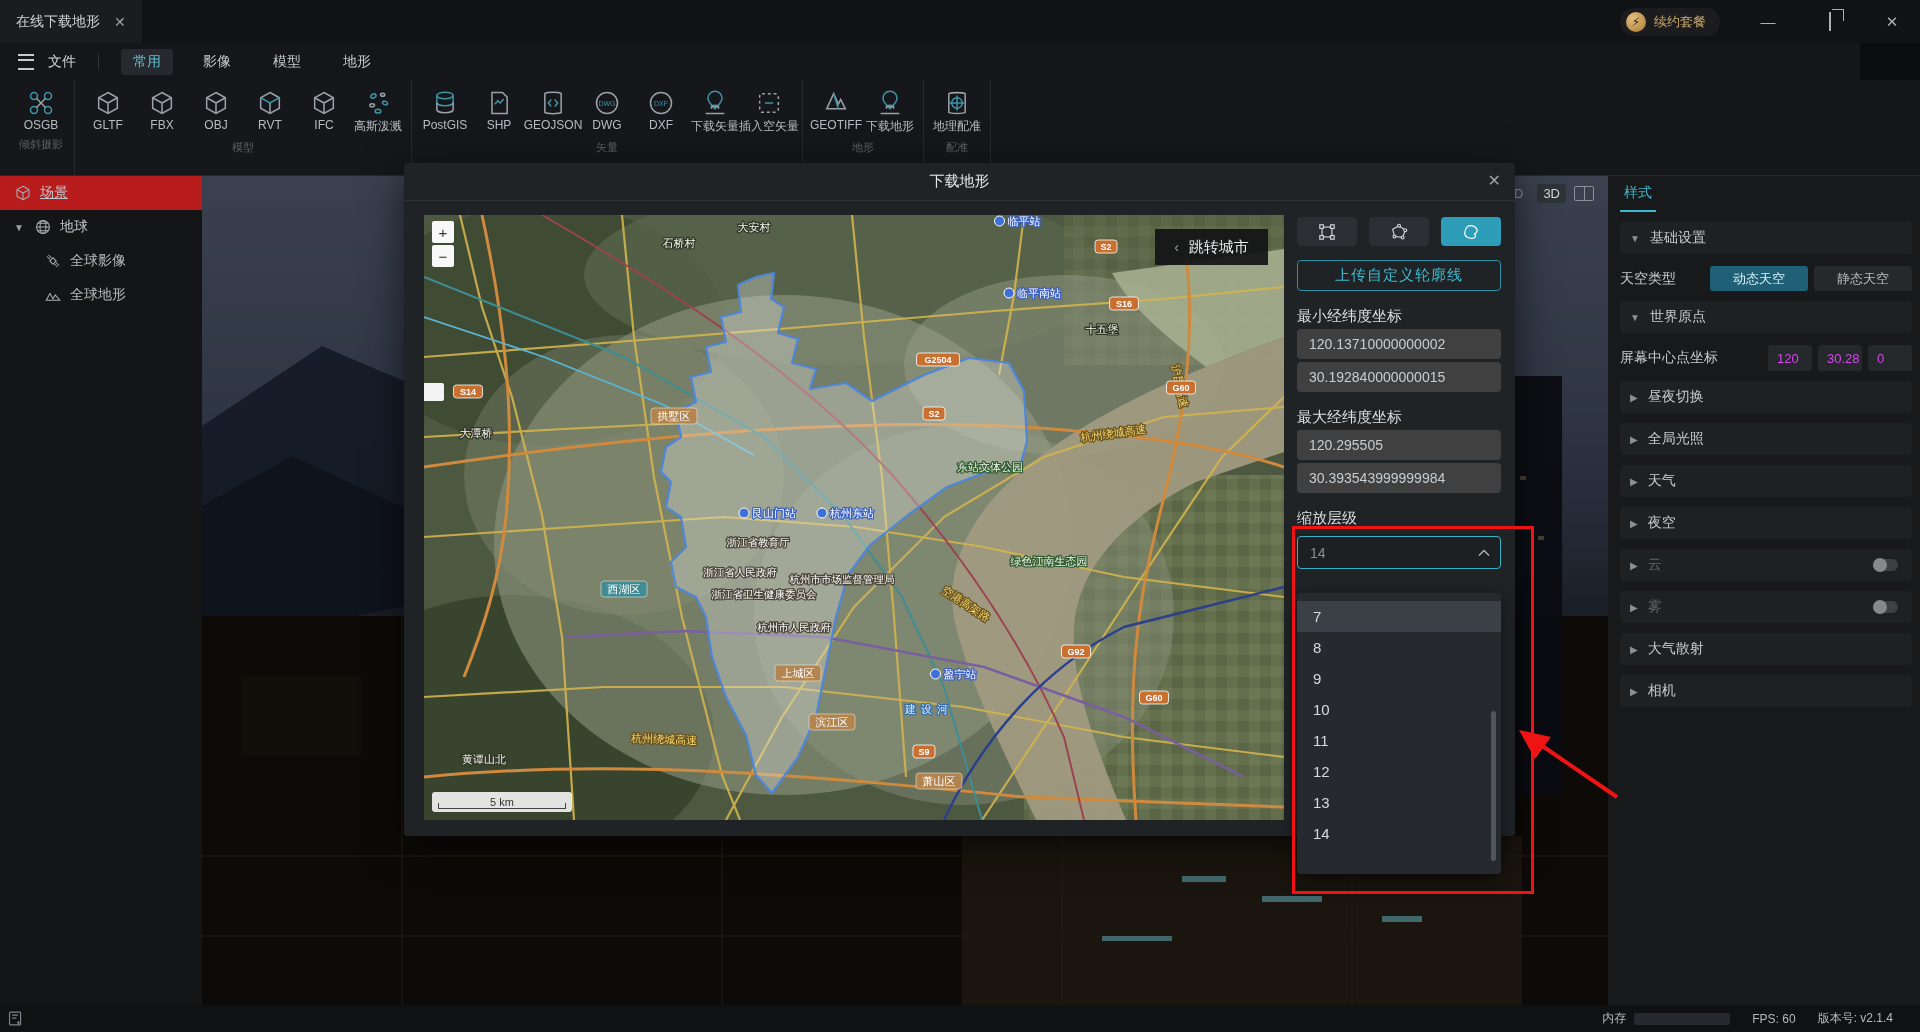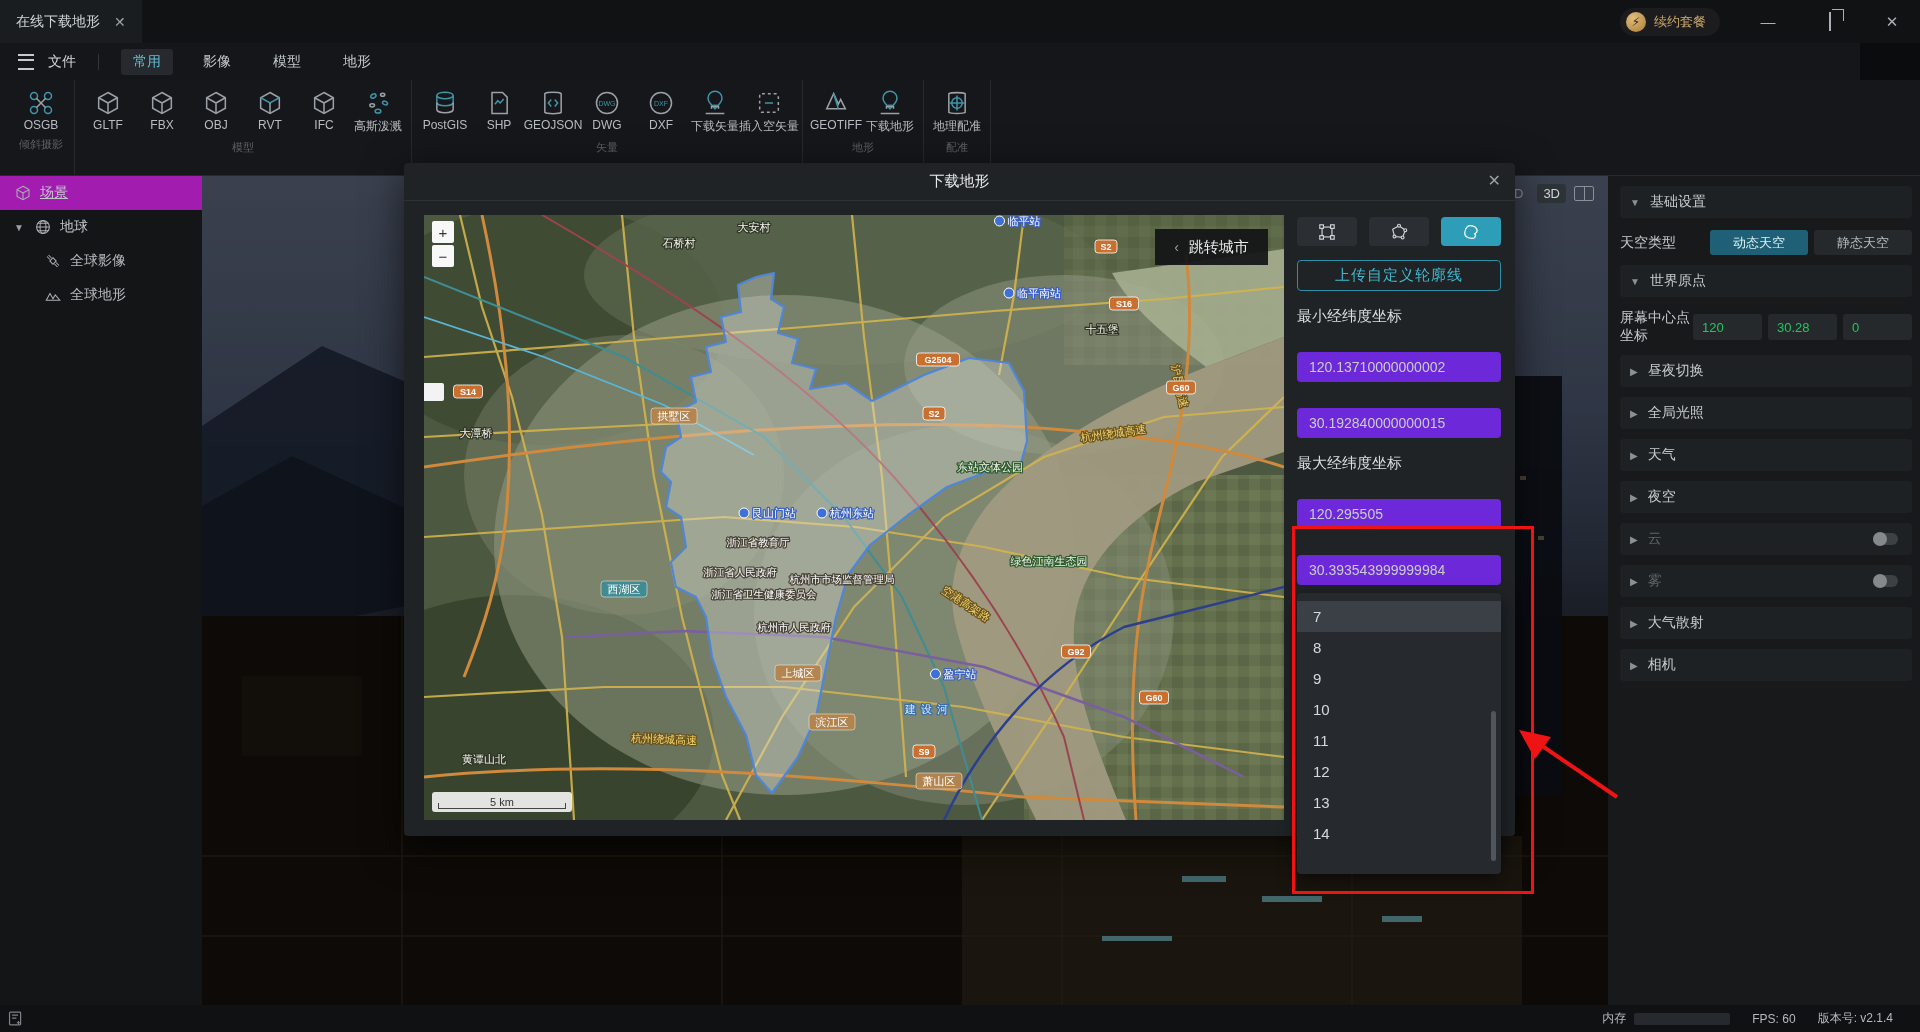"场景" .sb-row.selected { background: #a21caf -> #b91c1c }
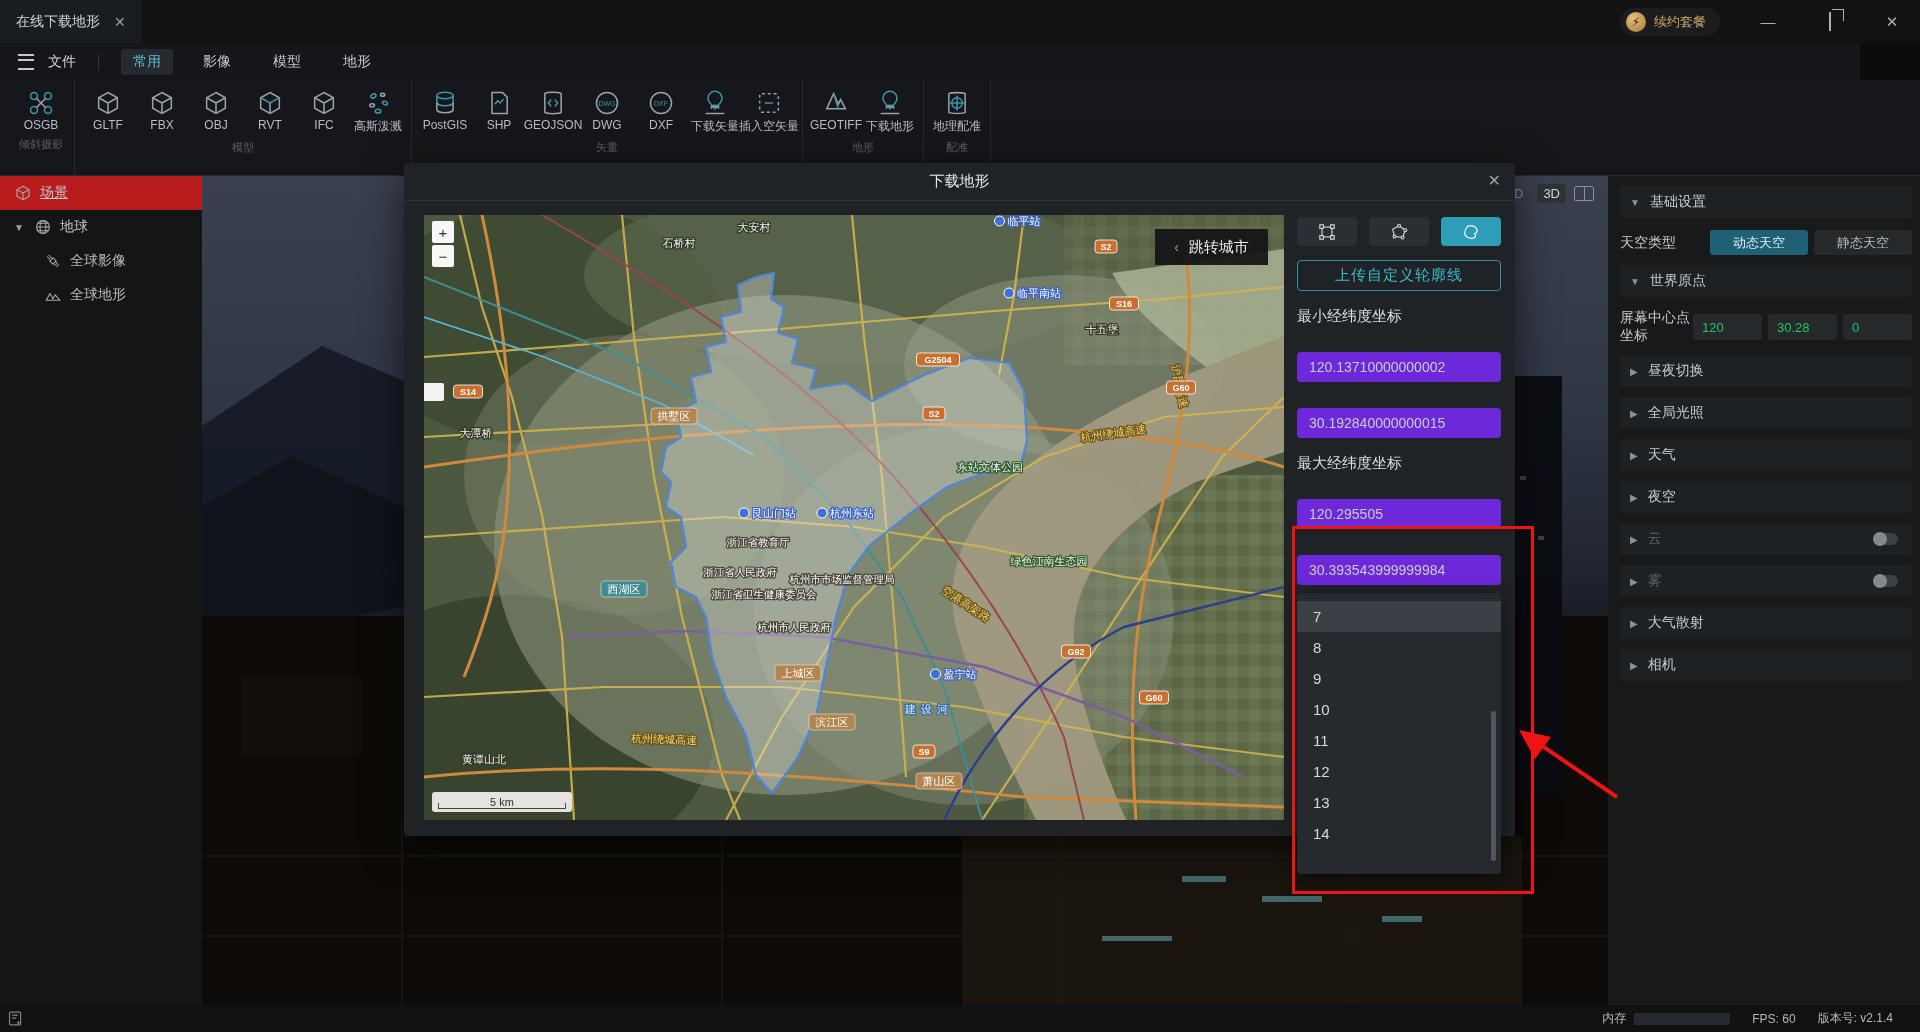"样式" div.sp-tabrow { html: none -> <div> <span>样式</span> </div> }
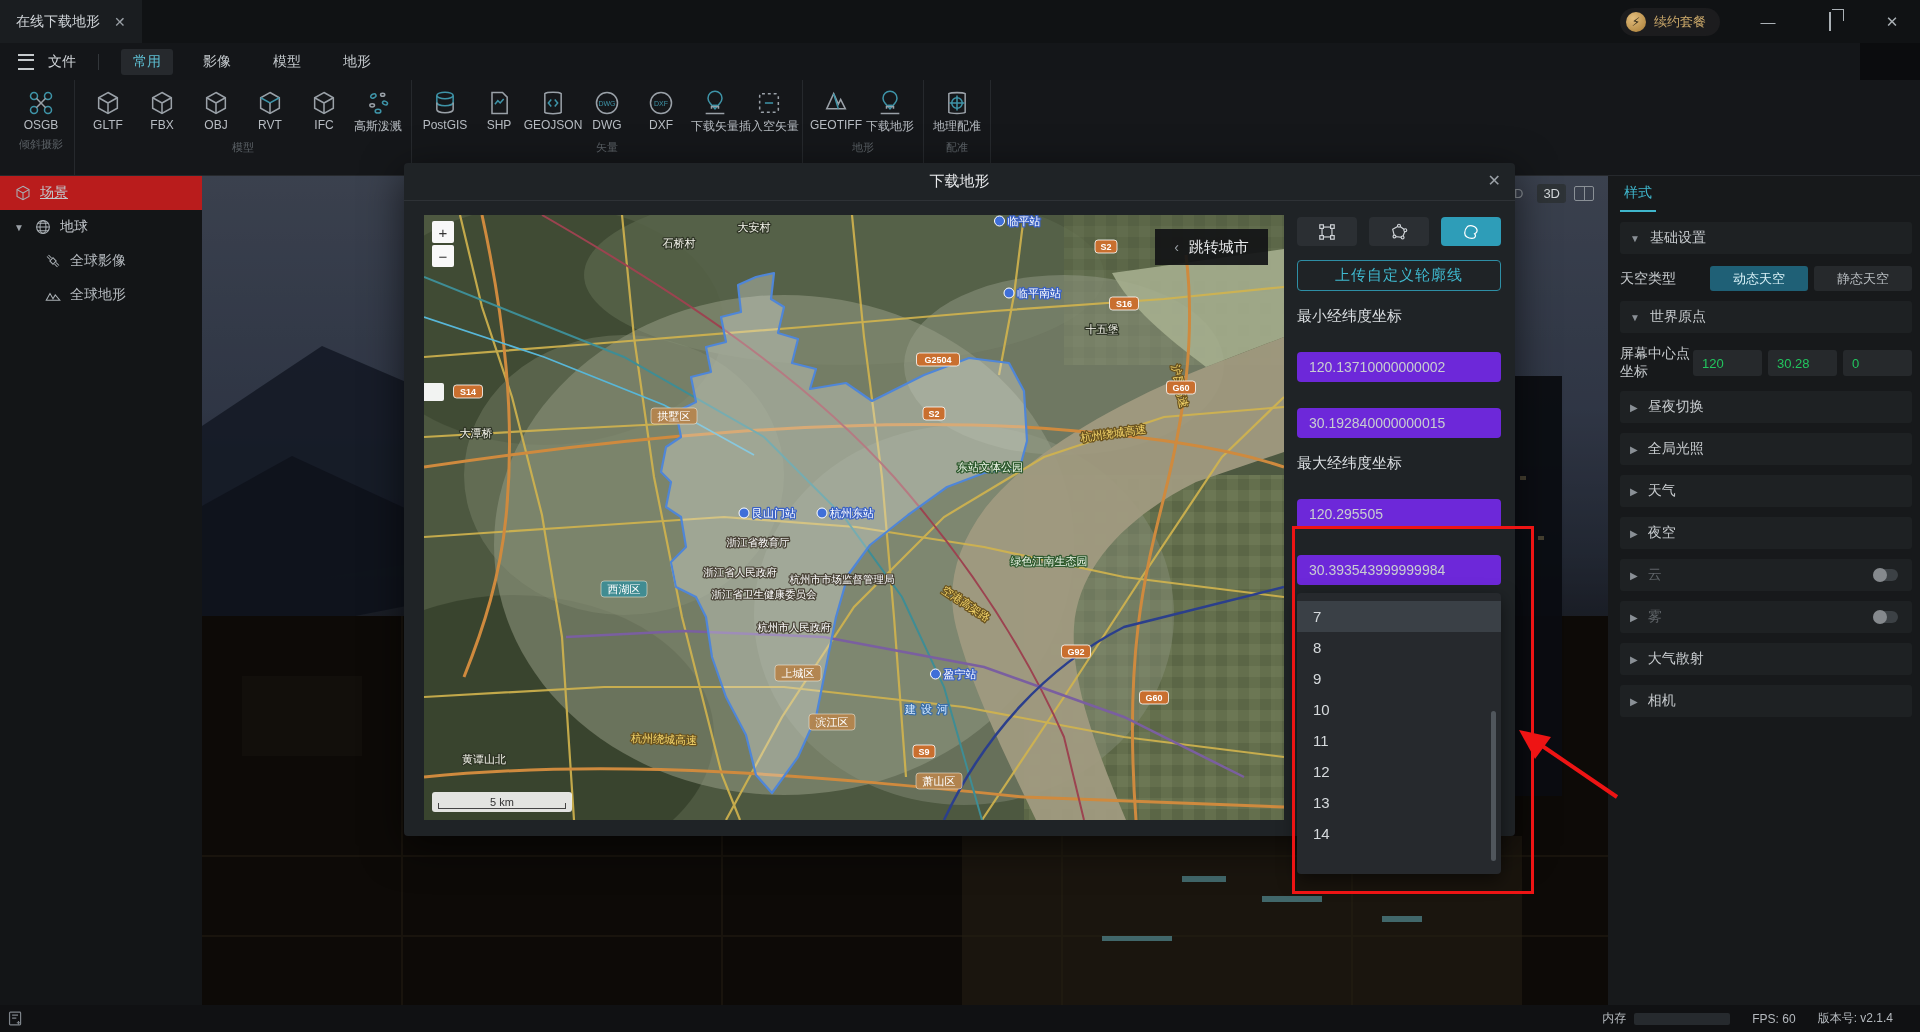"120.13710000000002" .pinput { background: #6d28d9 -> #404040; margin-top: 26px -> 3px }
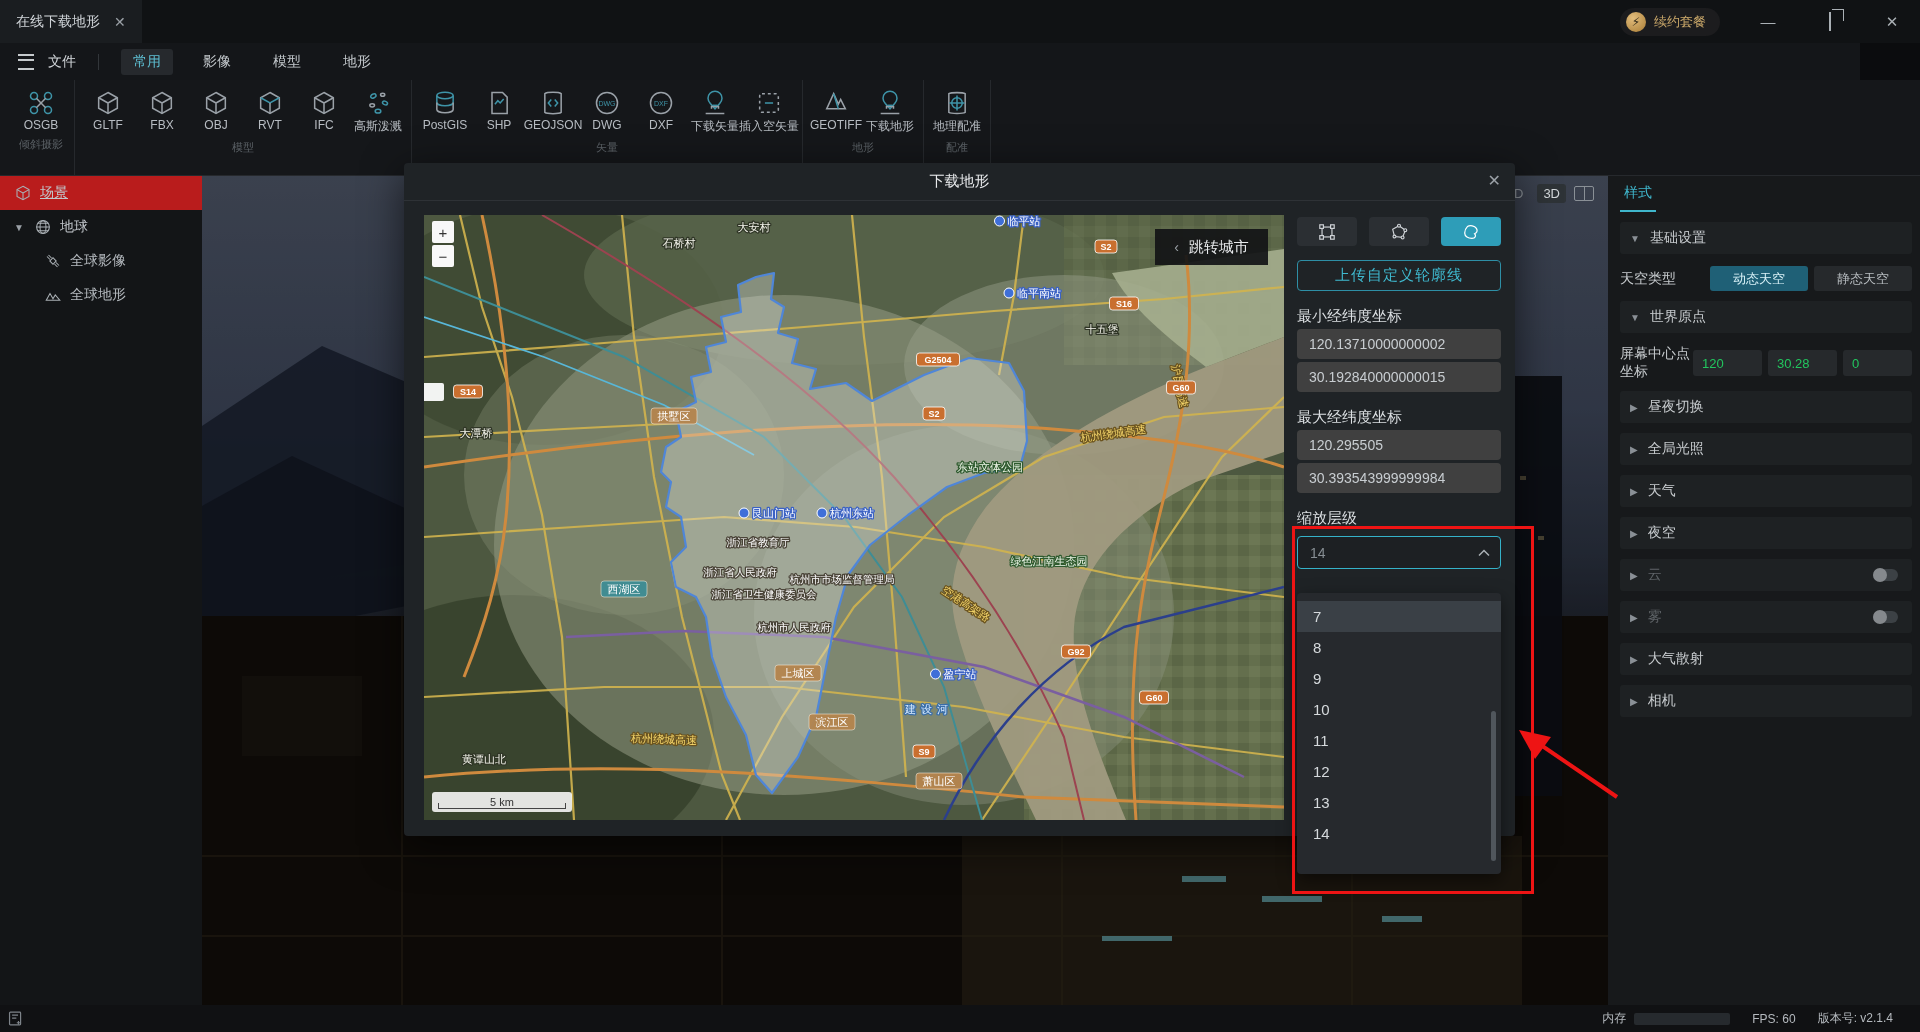"120" .coord { color: #22c55e -> #d946ef; width: 69px -> 44px }
